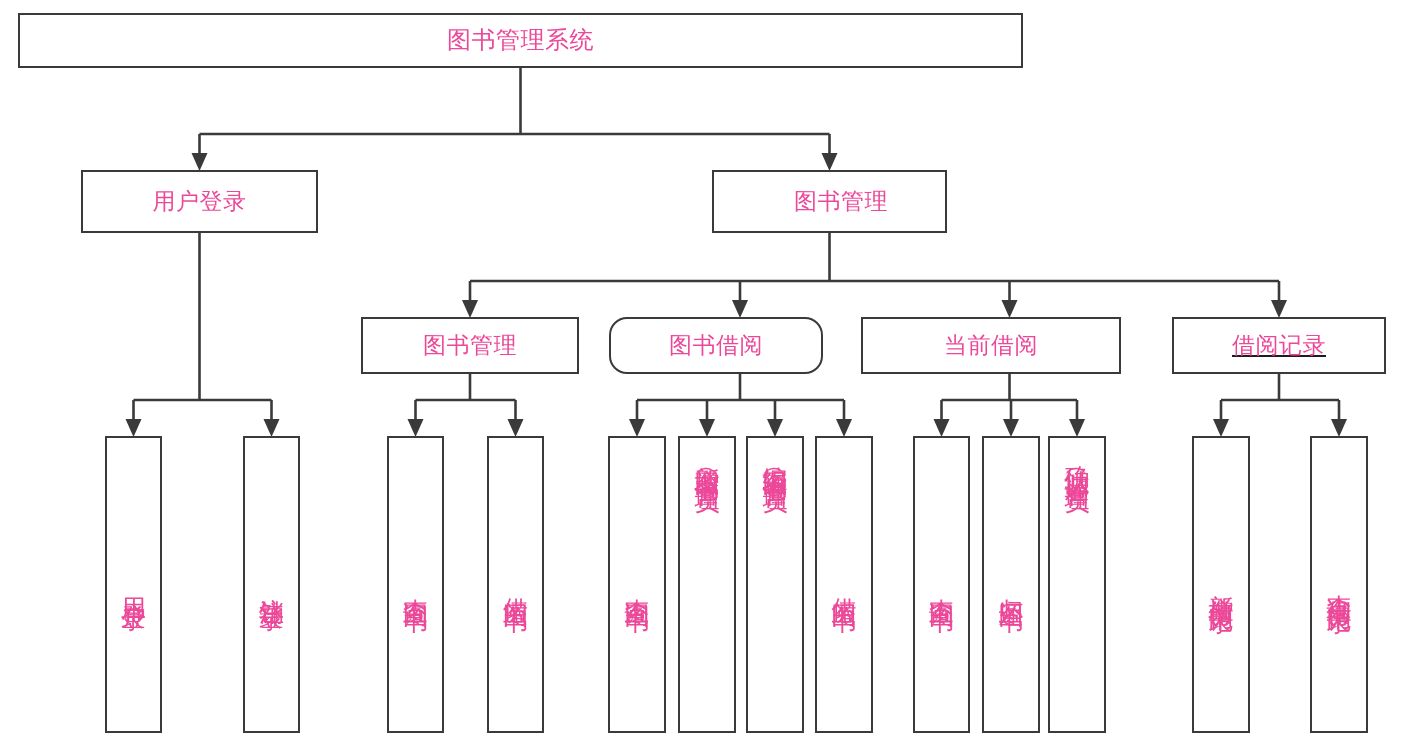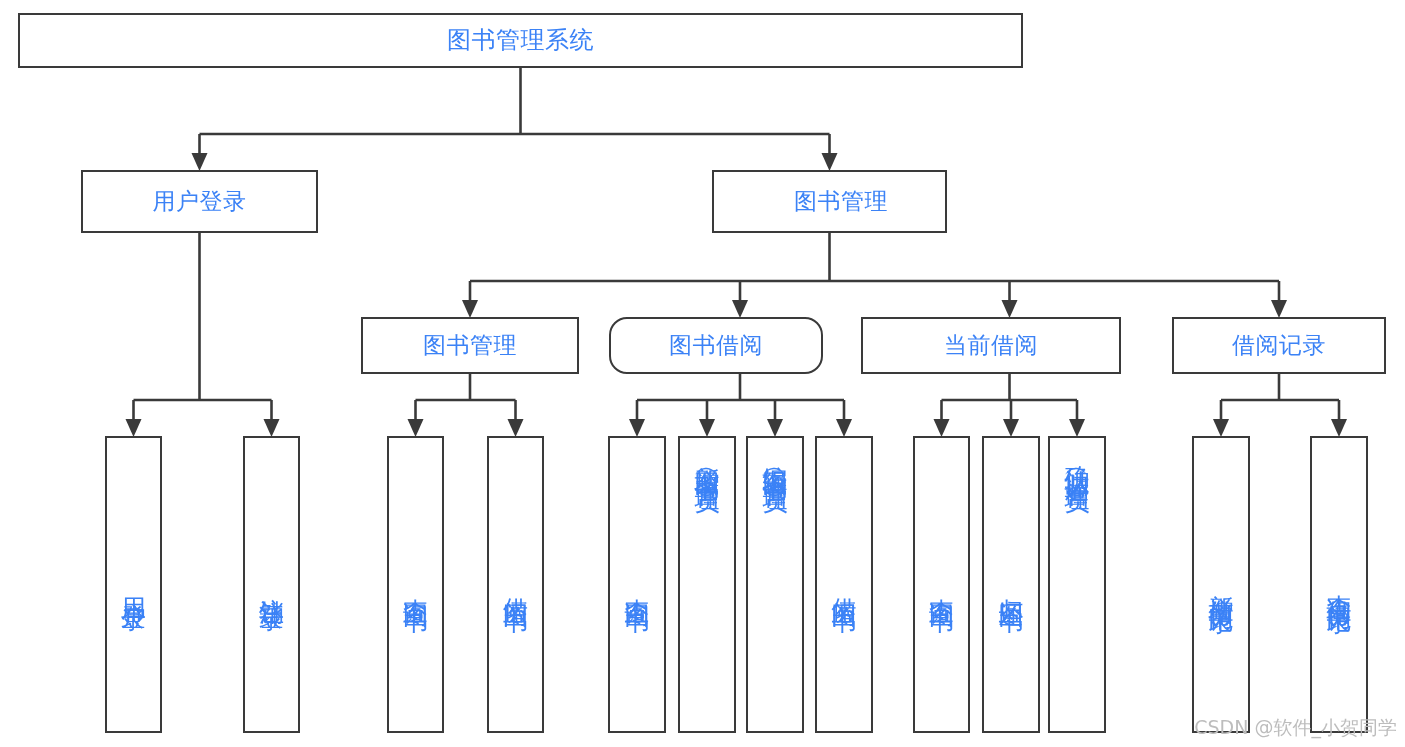"图书管理系统" .node-label { color: #3b82f6 -> #ec4899 }
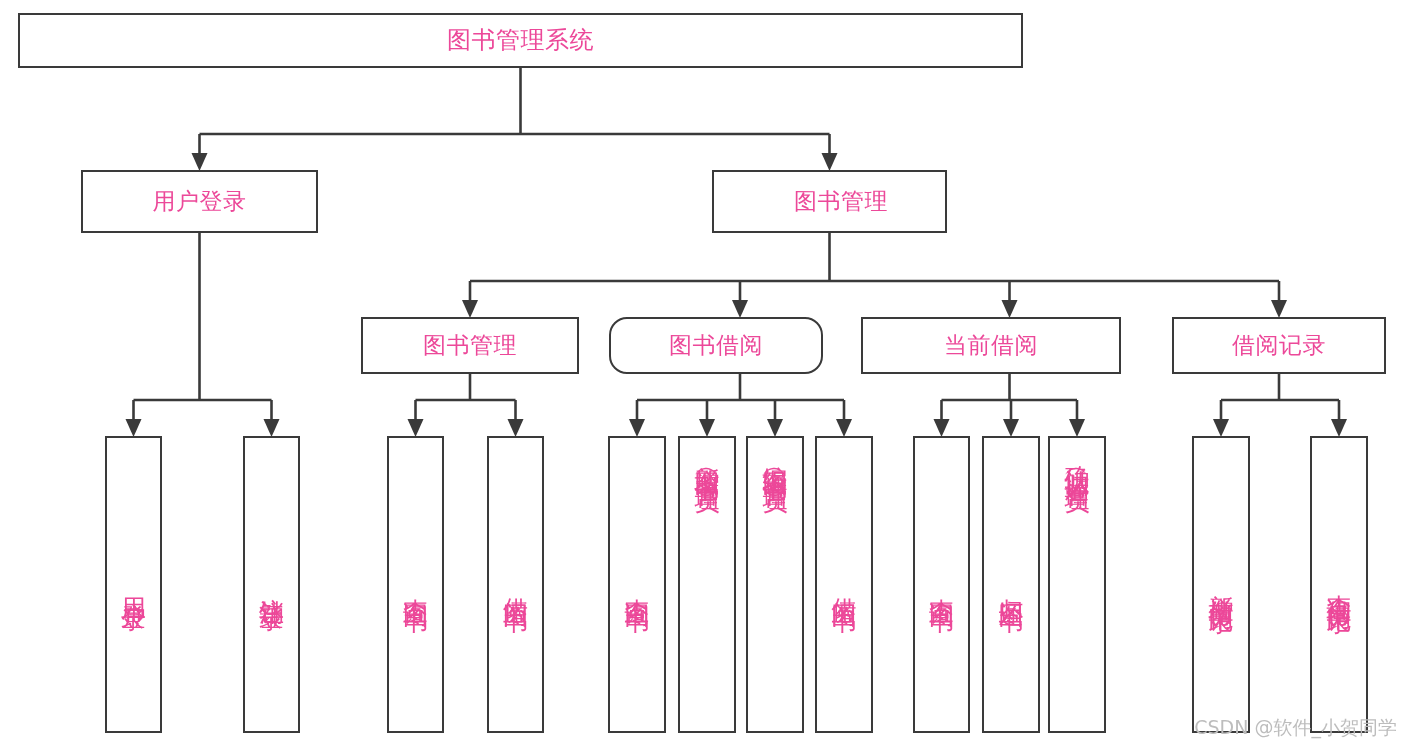"借阅记录" div.node { text-decoration: none -> underline }
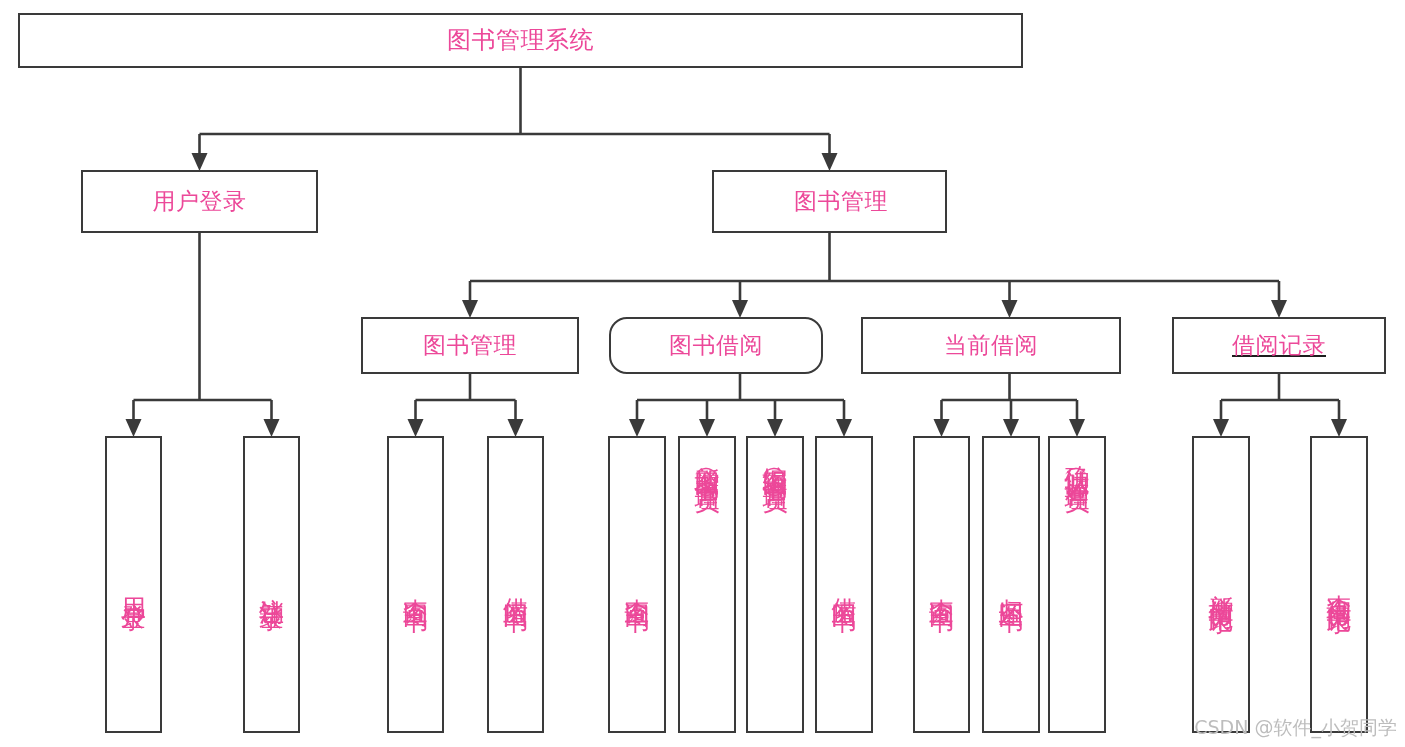"CSDN @软件_小贺同学" div { html: <div>CSDN @软件_小贺同学</div> -> none }
